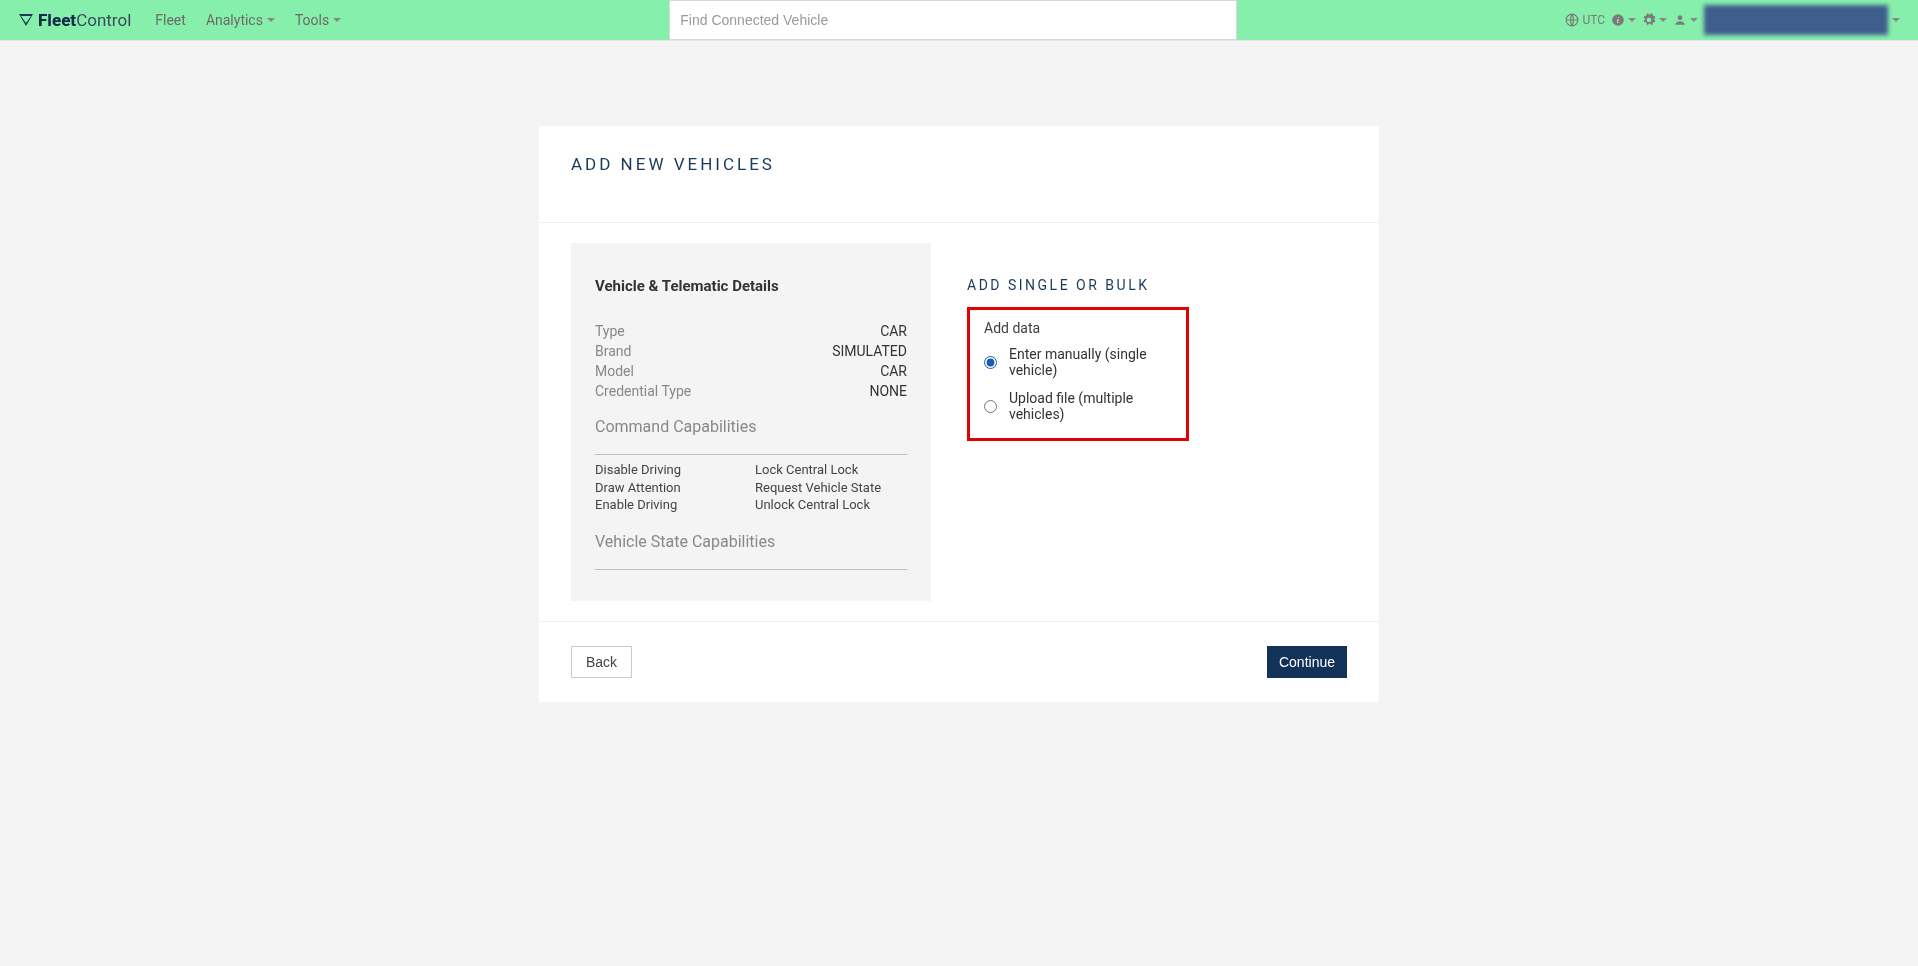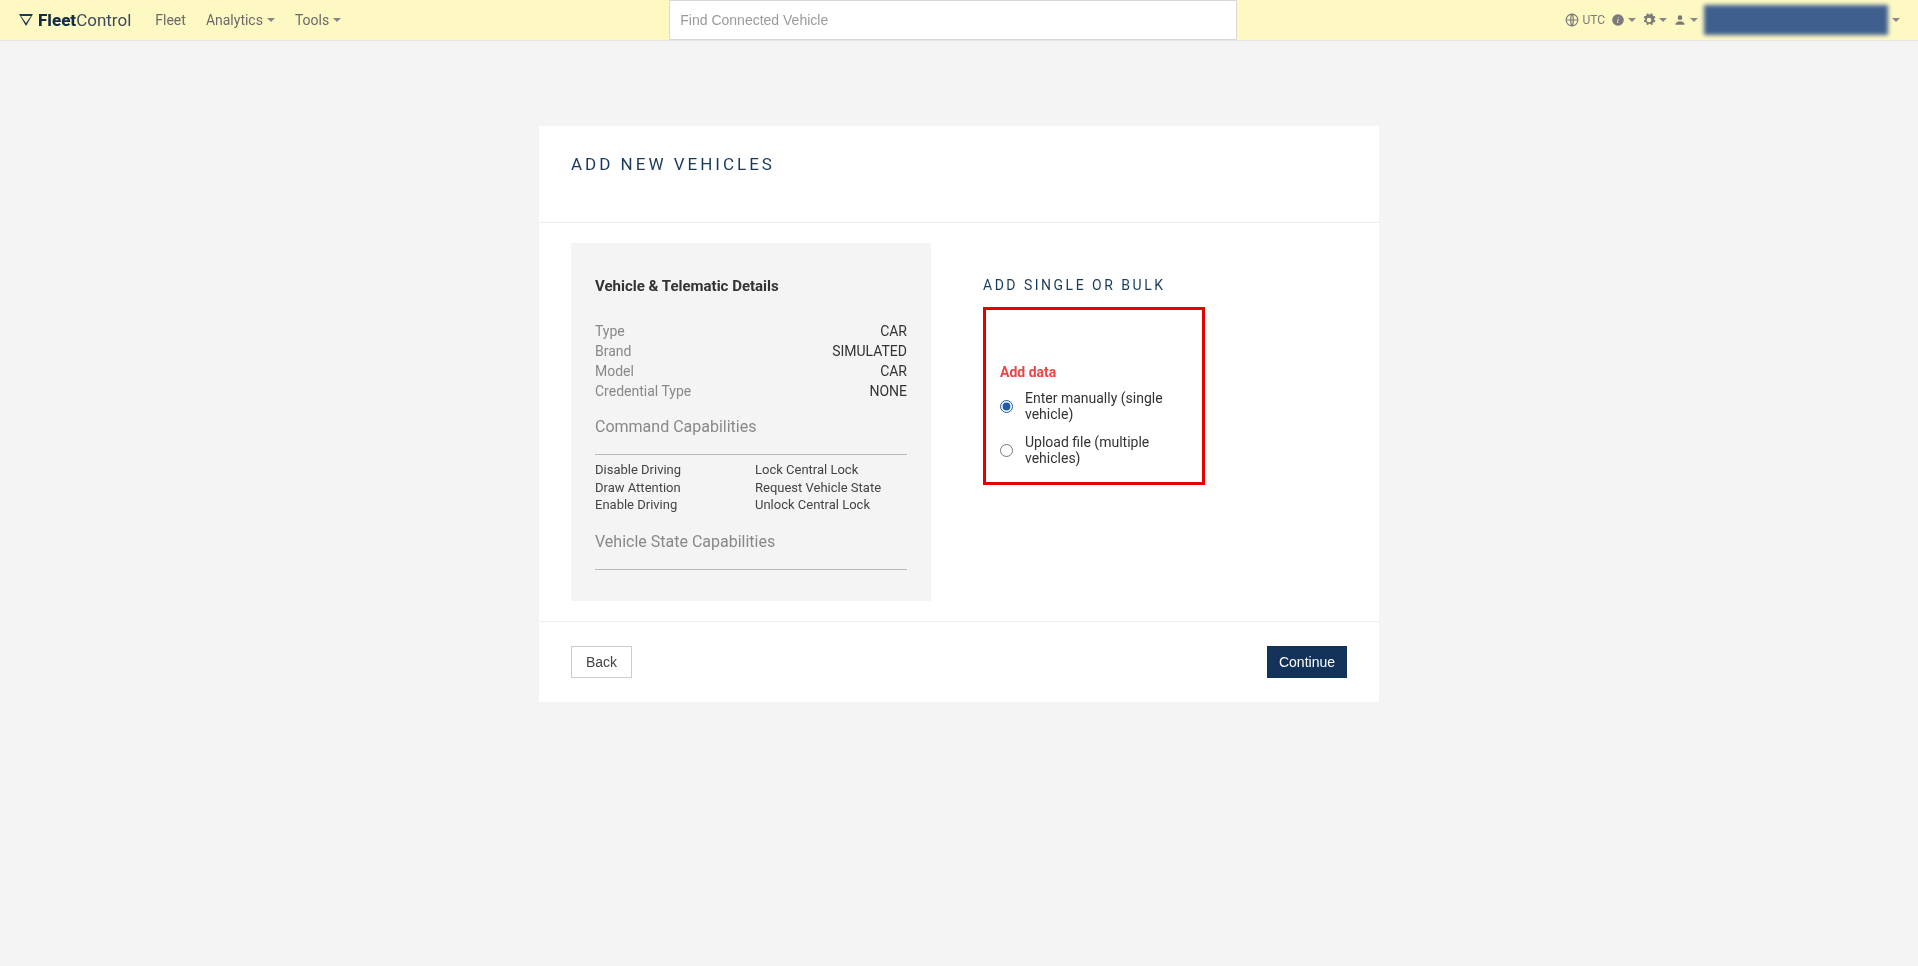"Fleet" .header { background: #fef9c3 -> #86efac }
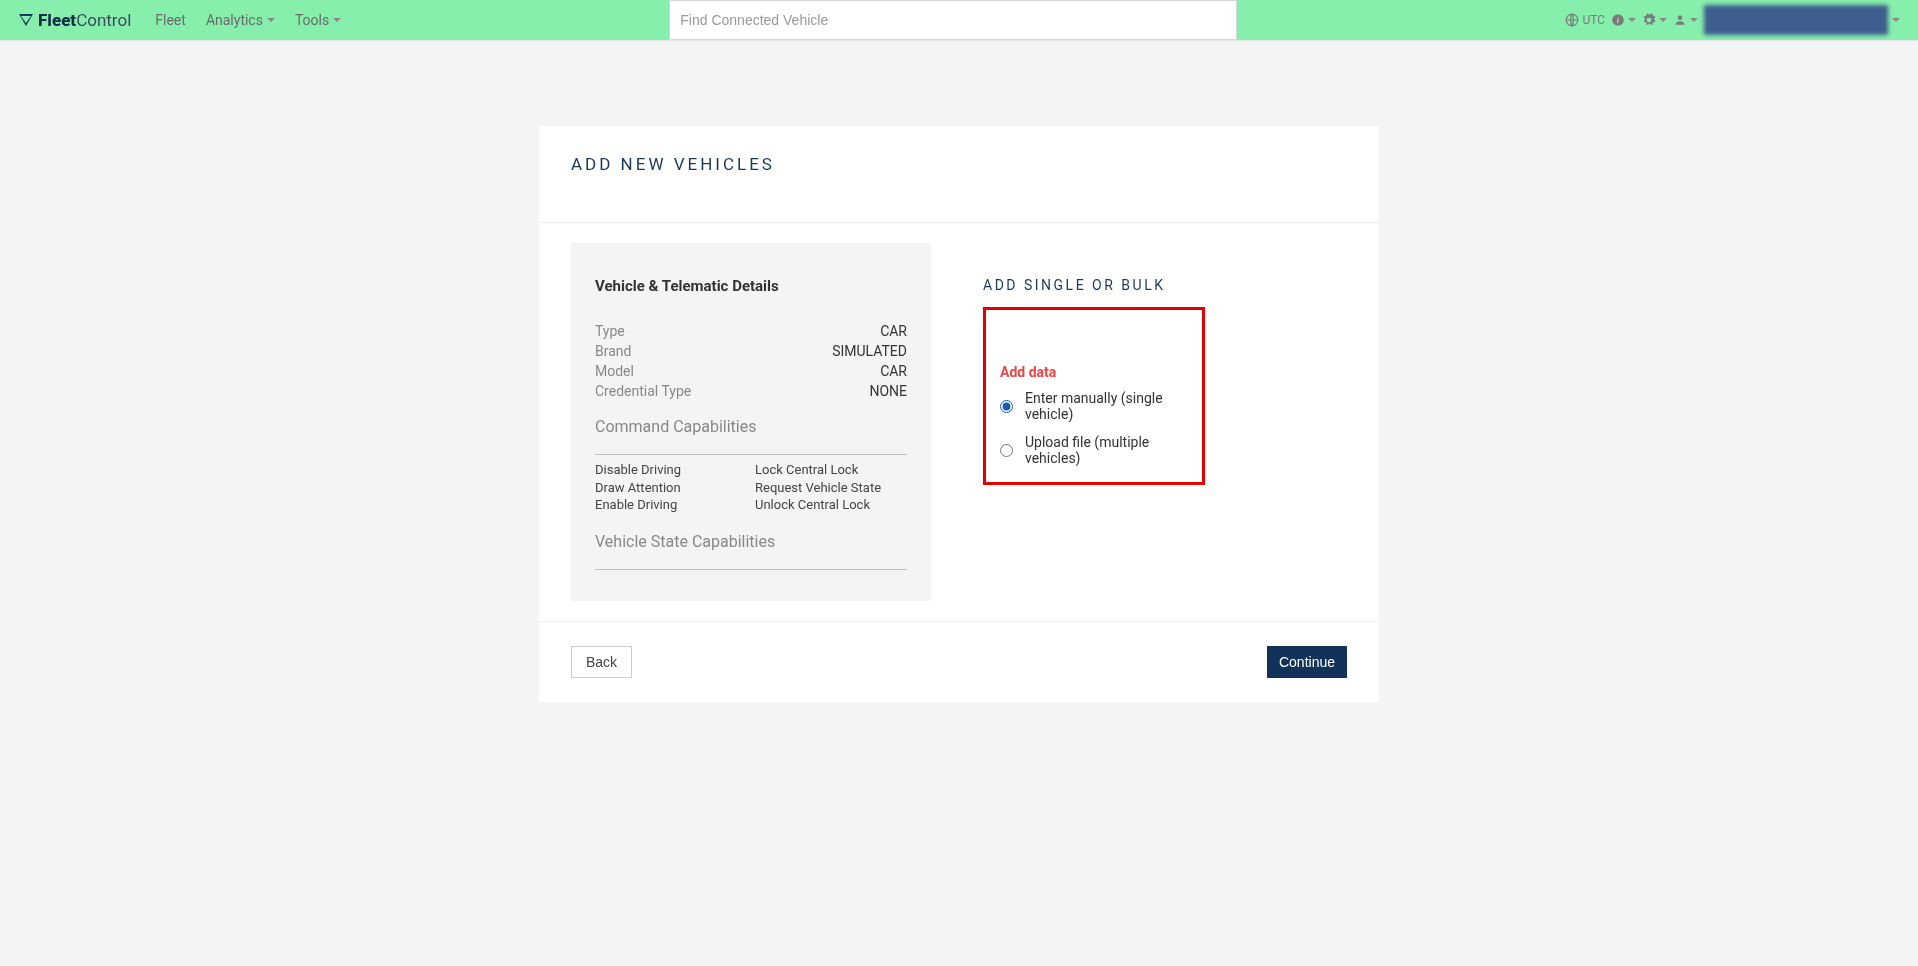"Vehicle & Telematic Details" .page-body { gap: 52px -> 36px }
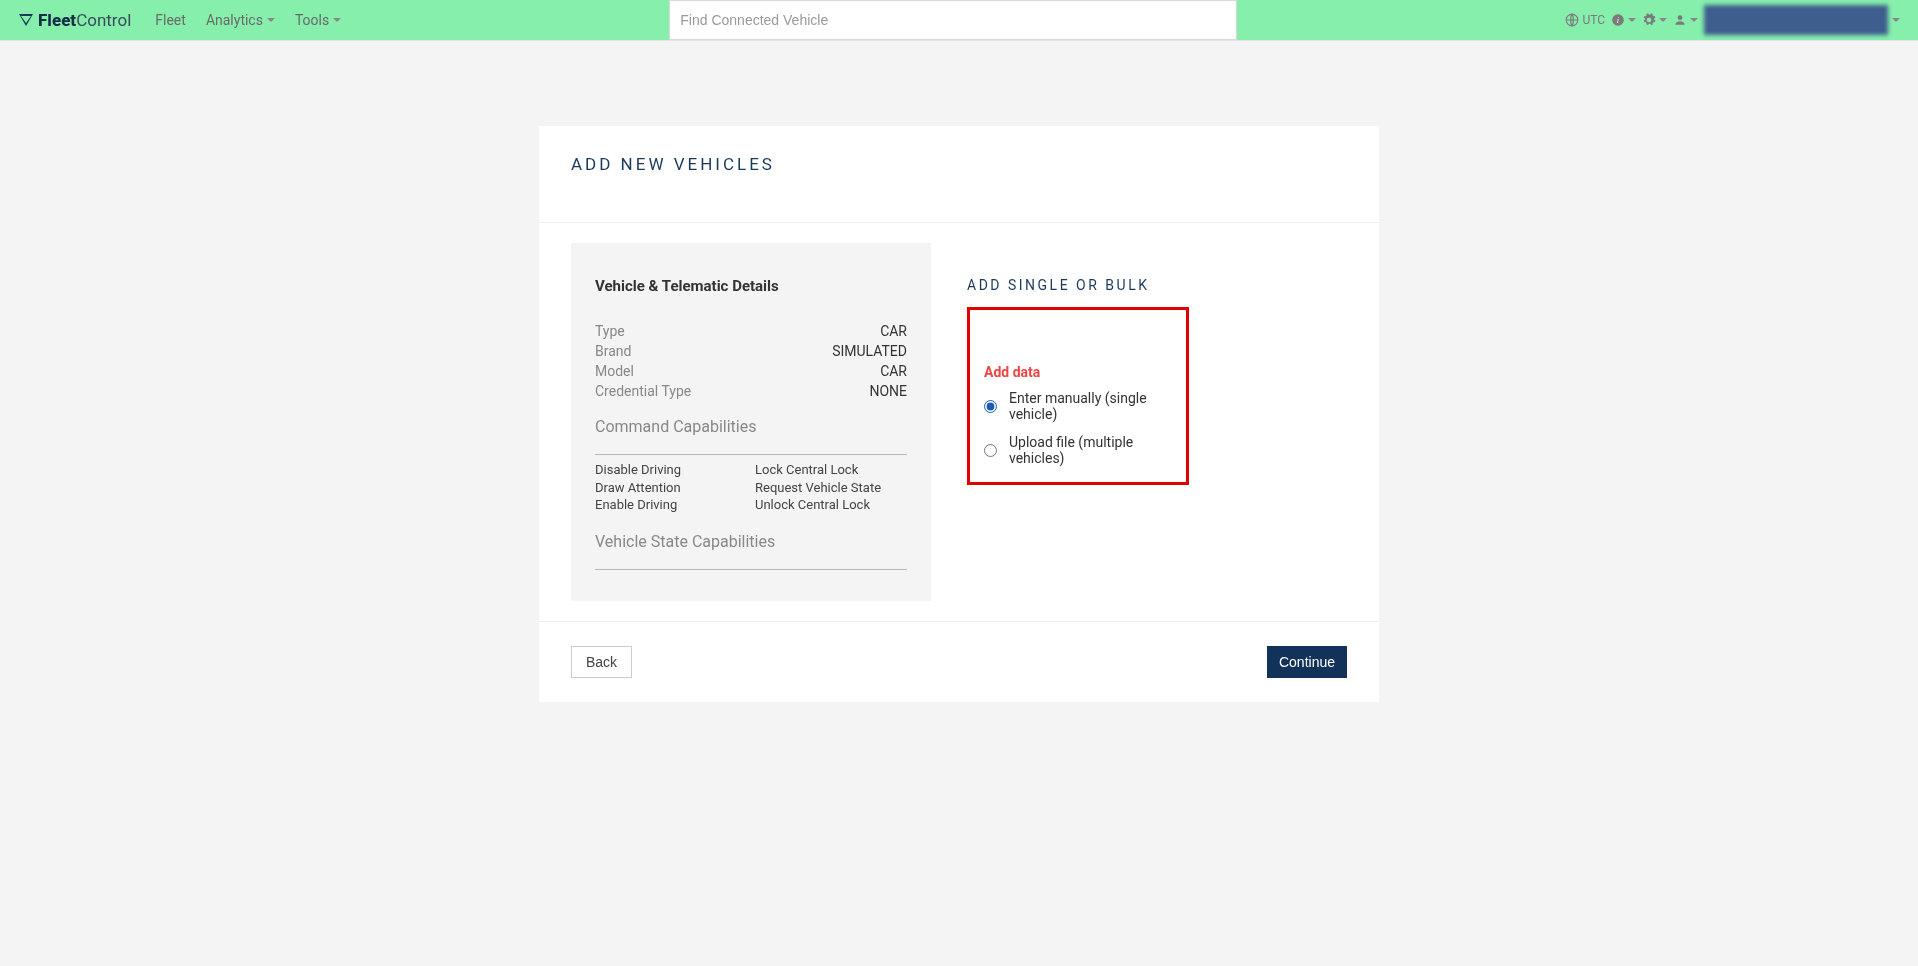"Add data" .add-data-title { color: #ef4444 -> #404040; font-weight: 700 -> 400; margin-top: 44px -> none }
